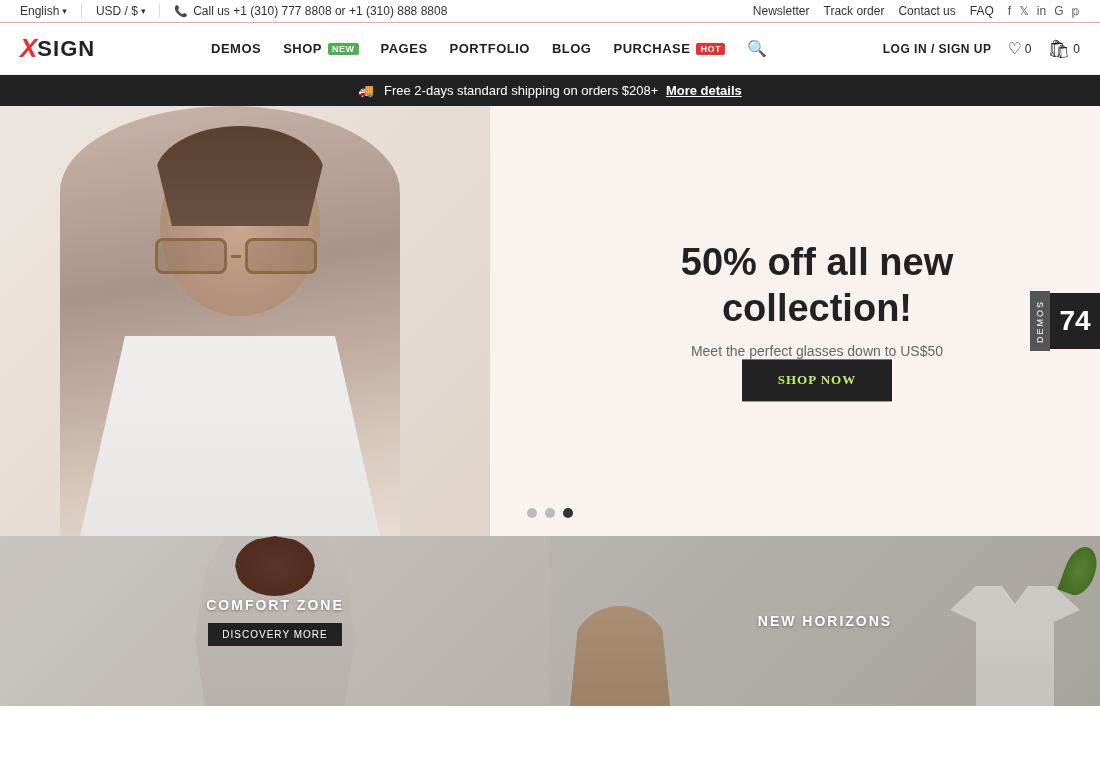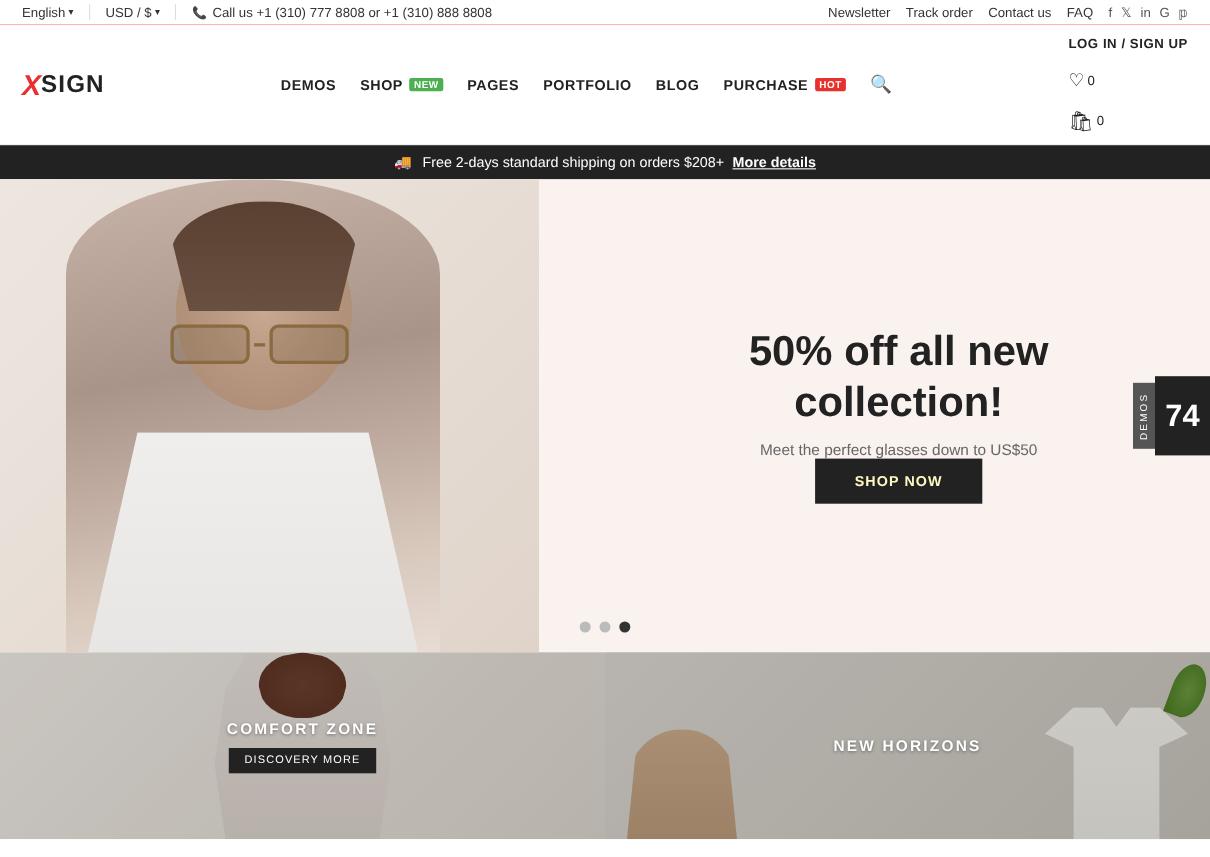"LOG IN / SIGN UP" .nav-right { align-items: none -> center; flex-direction: column -> none }
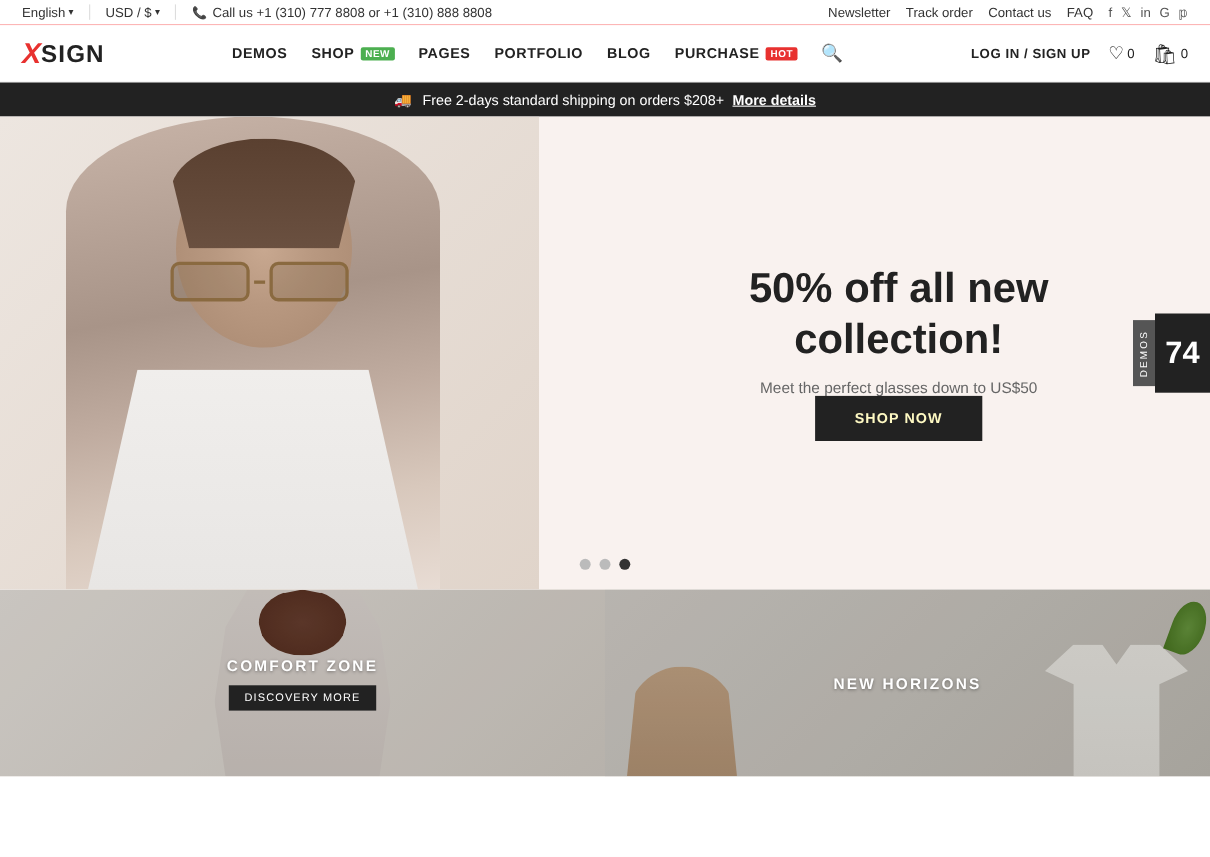"74" .demos-number { height: 72px -> 56px }
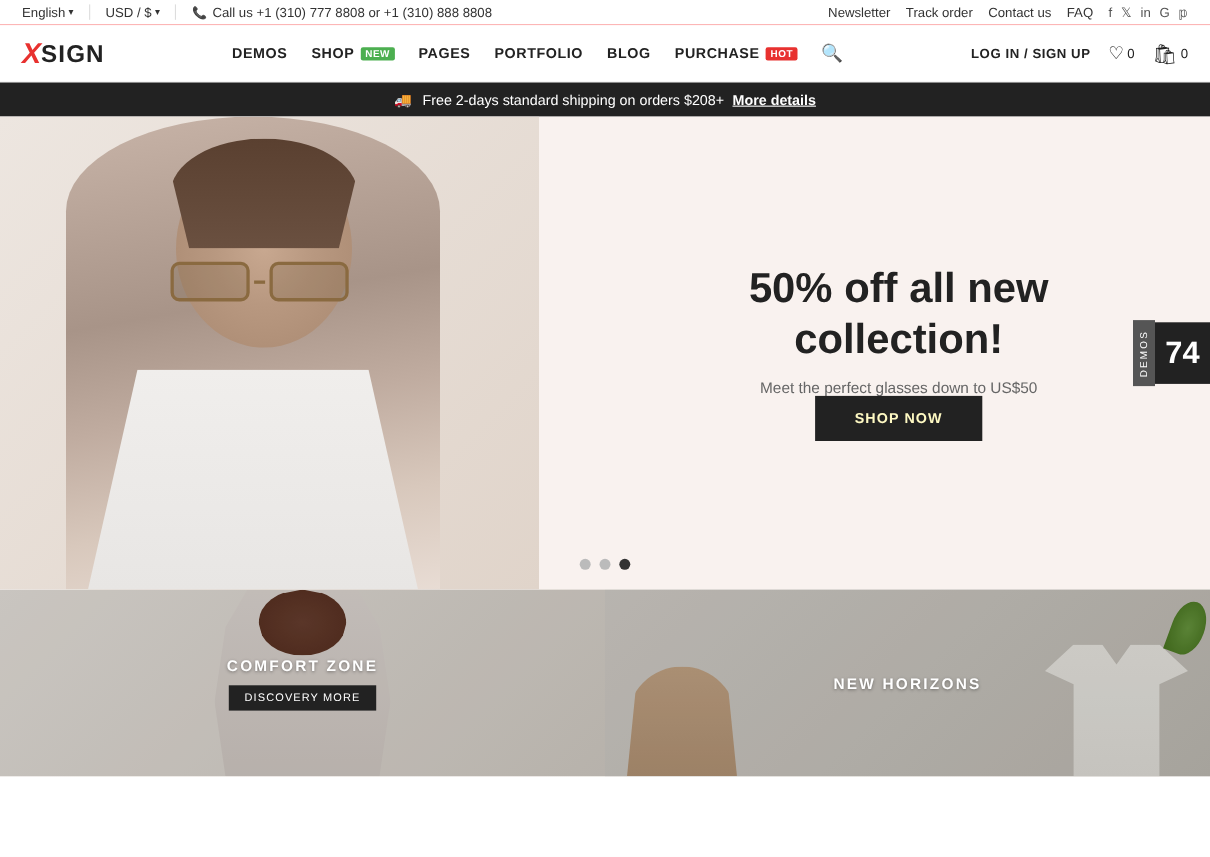"SHOP NOW" .shop-now-btn { color: #fef9c3 -> #bef264; font-family: none -> Liberation Serif, serif }
